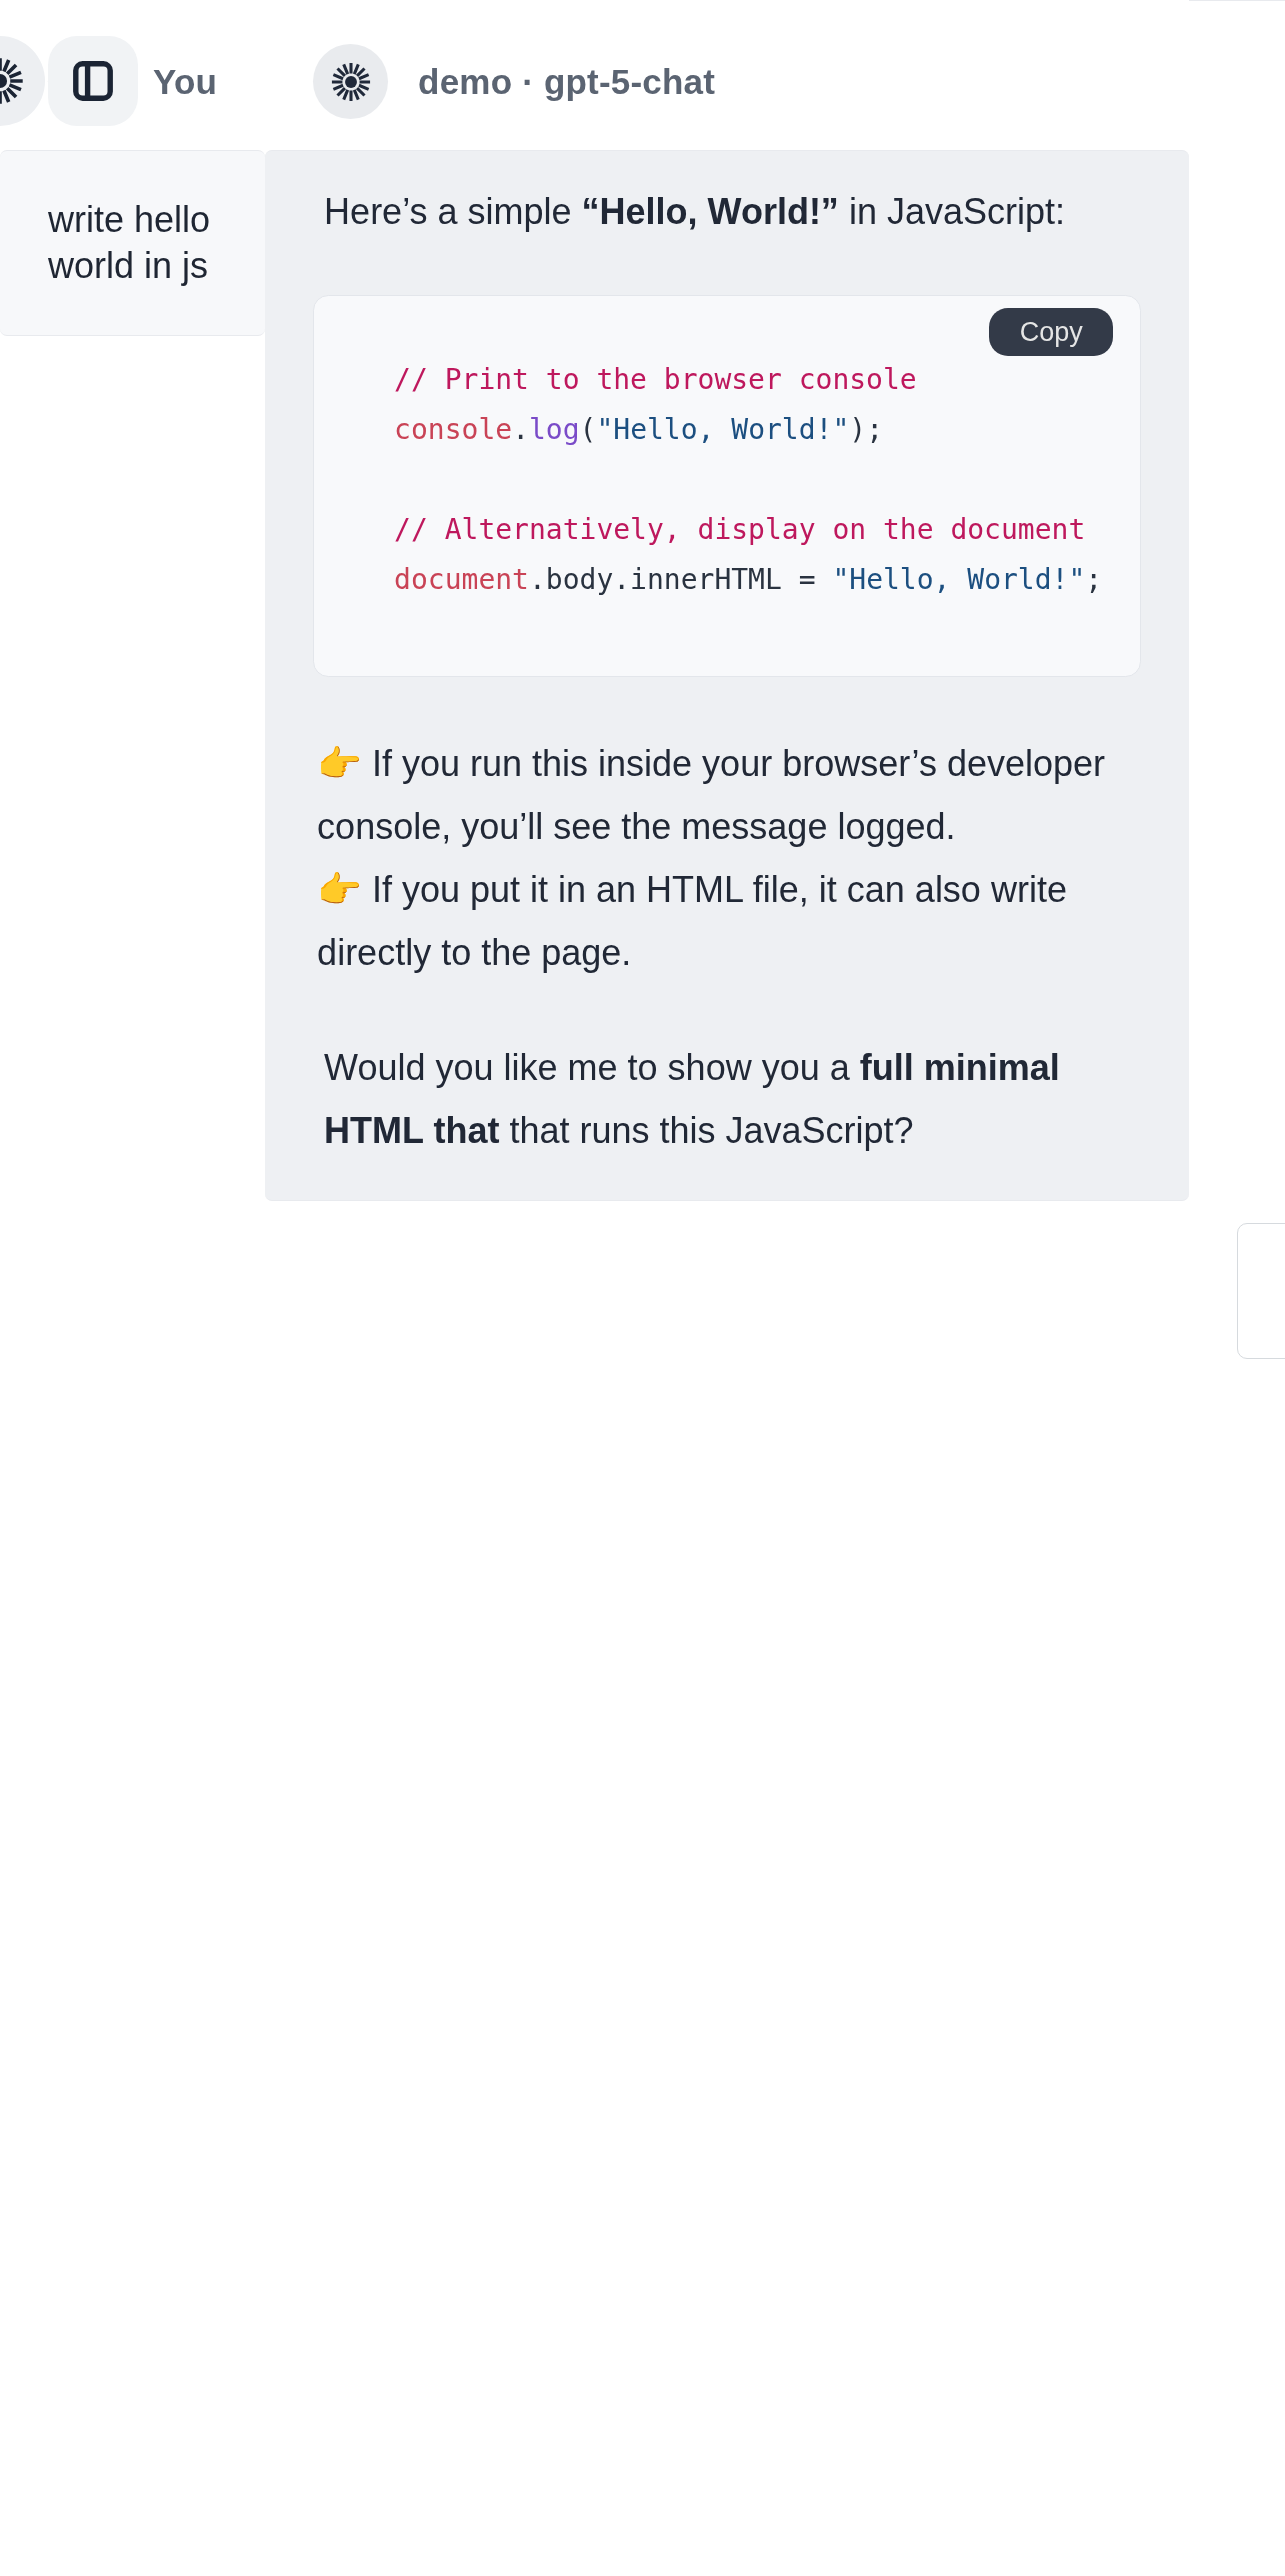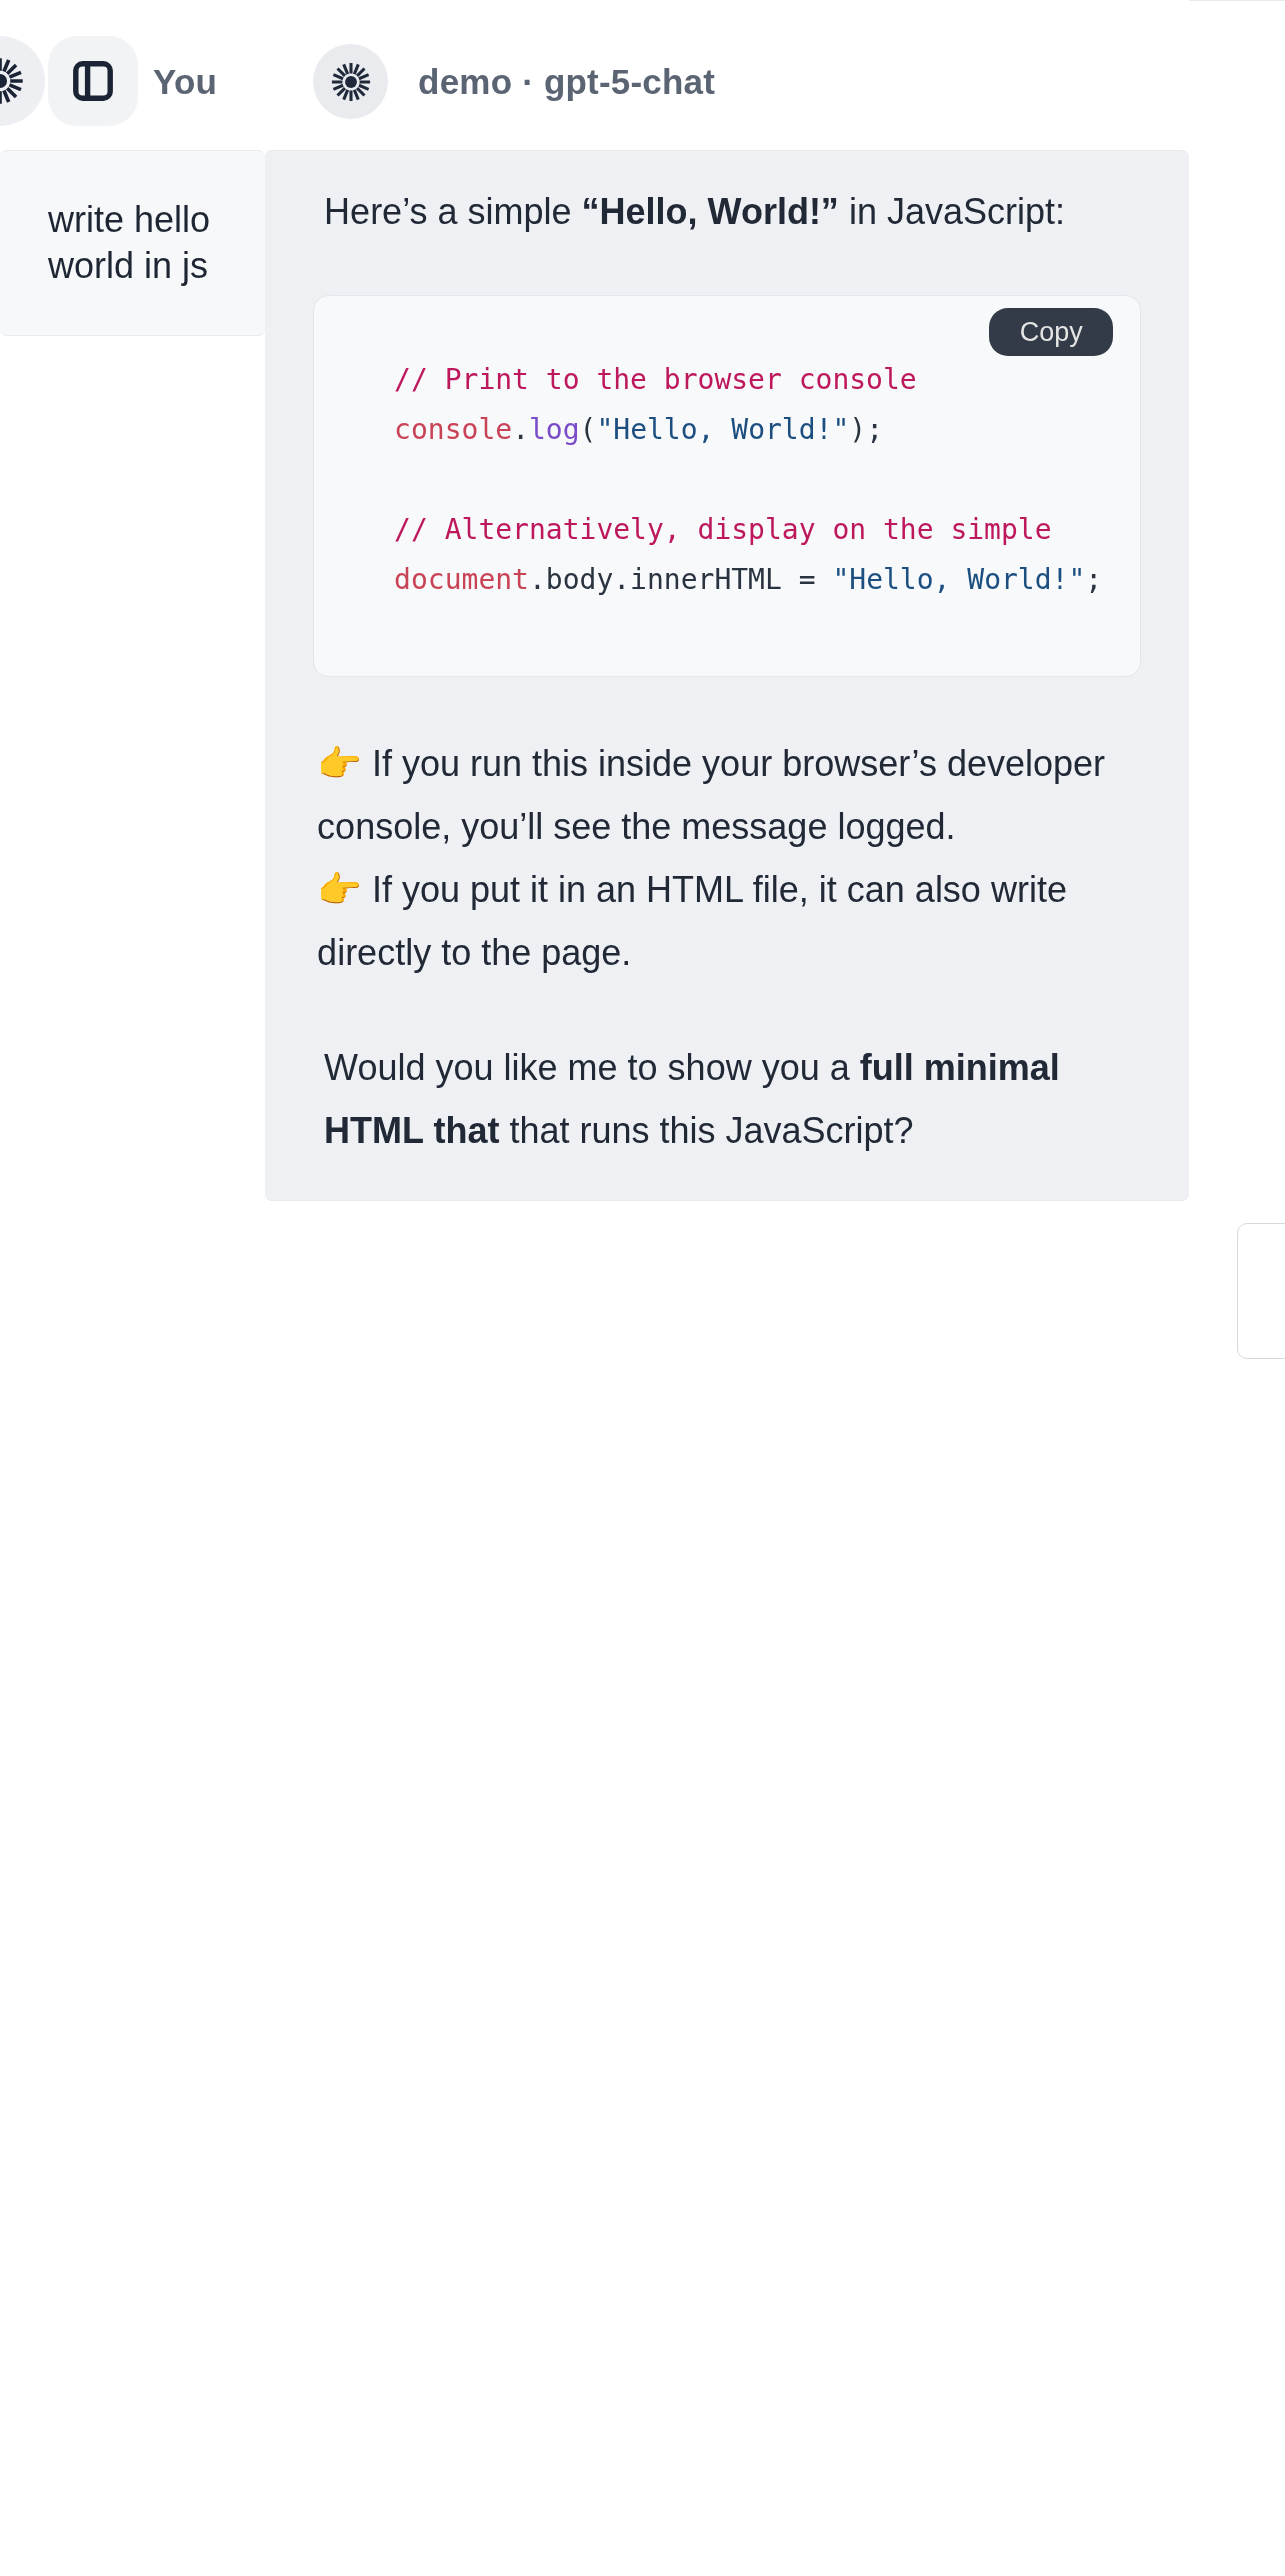"// Alternatively, display on the" span.tok-com { text: simple -> document }
